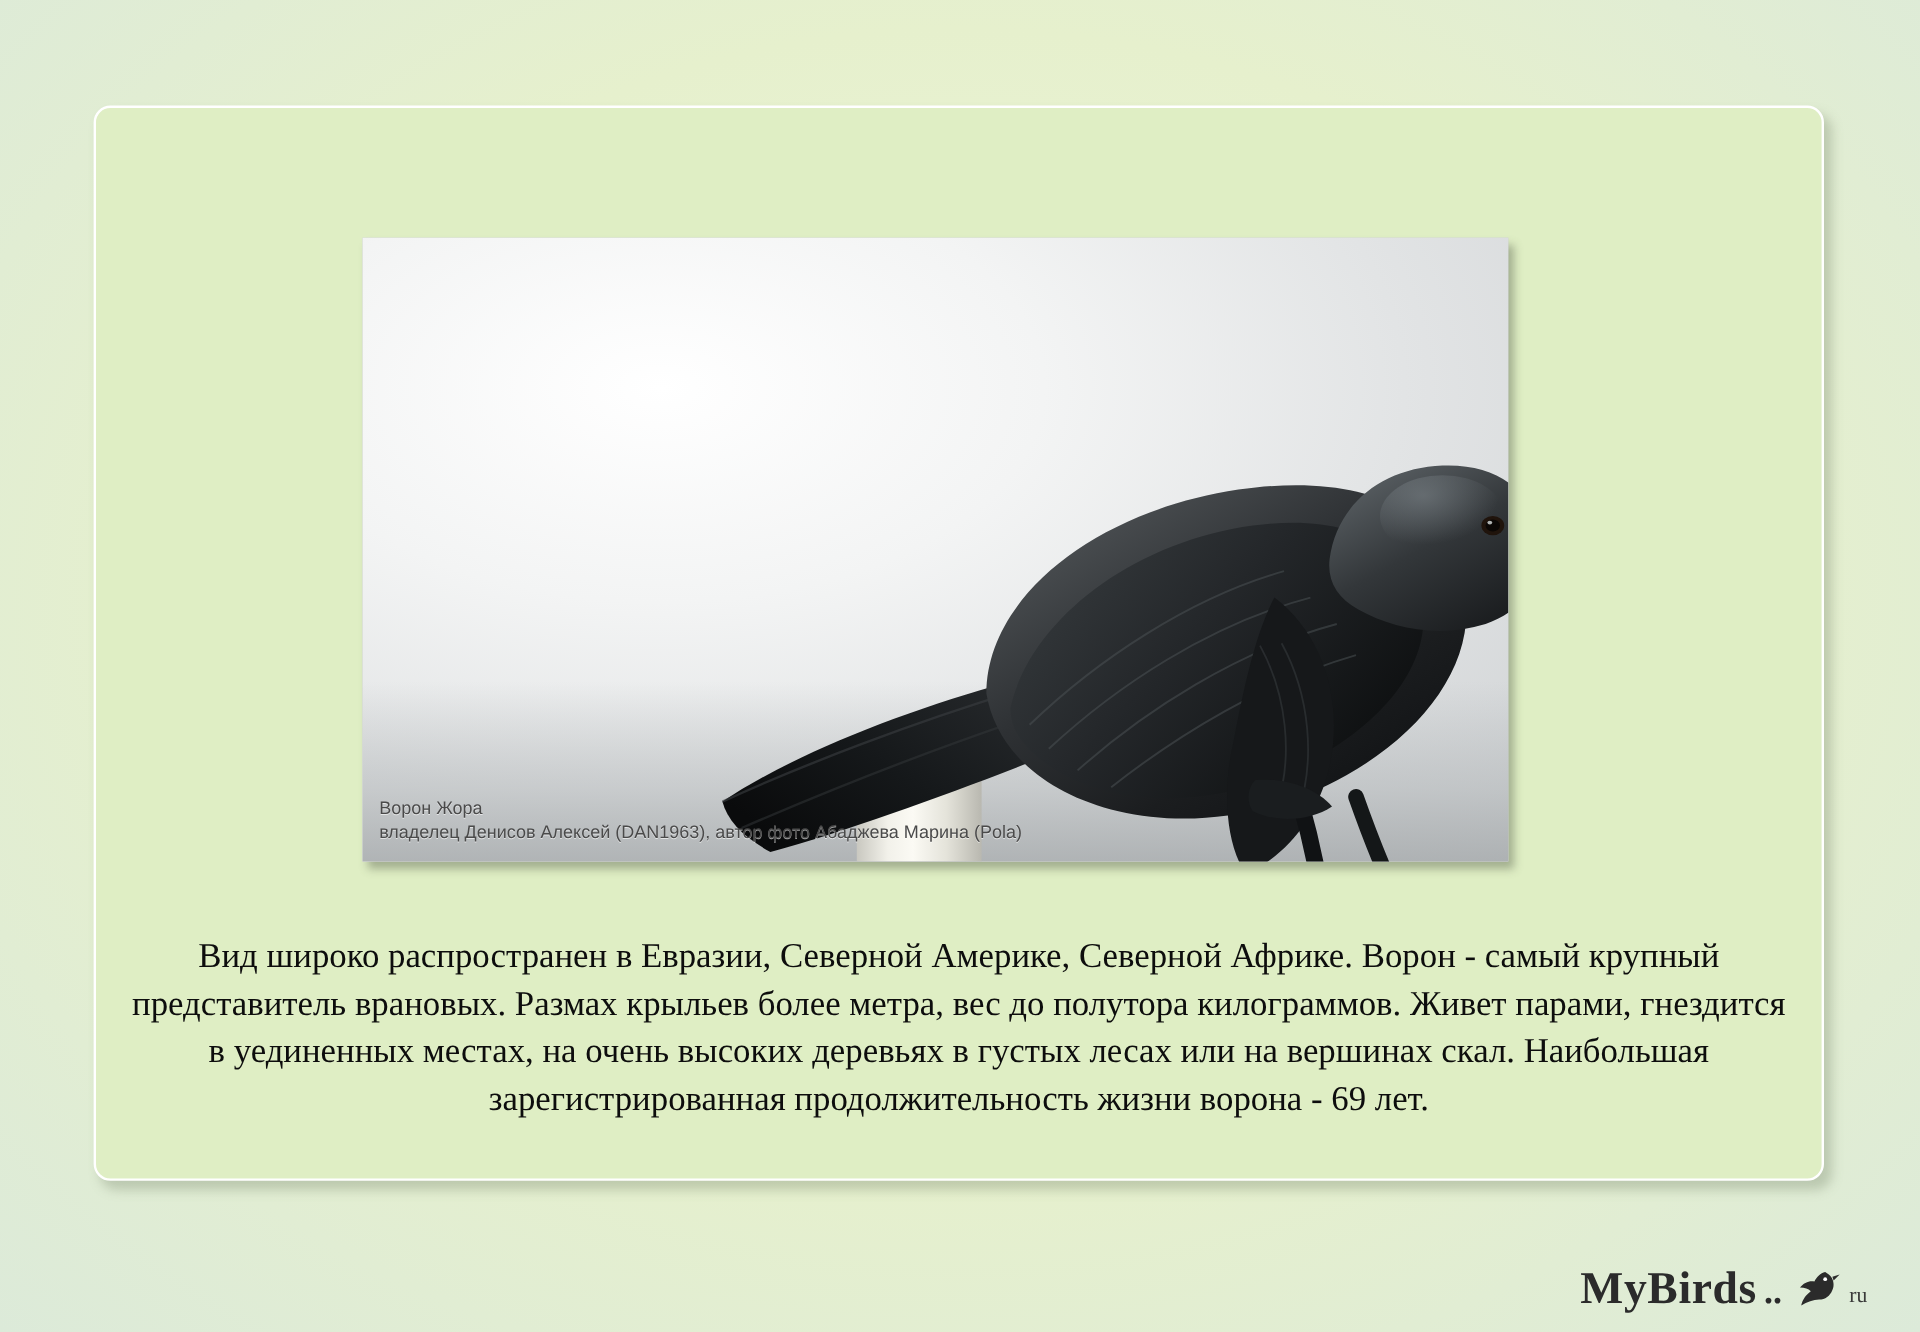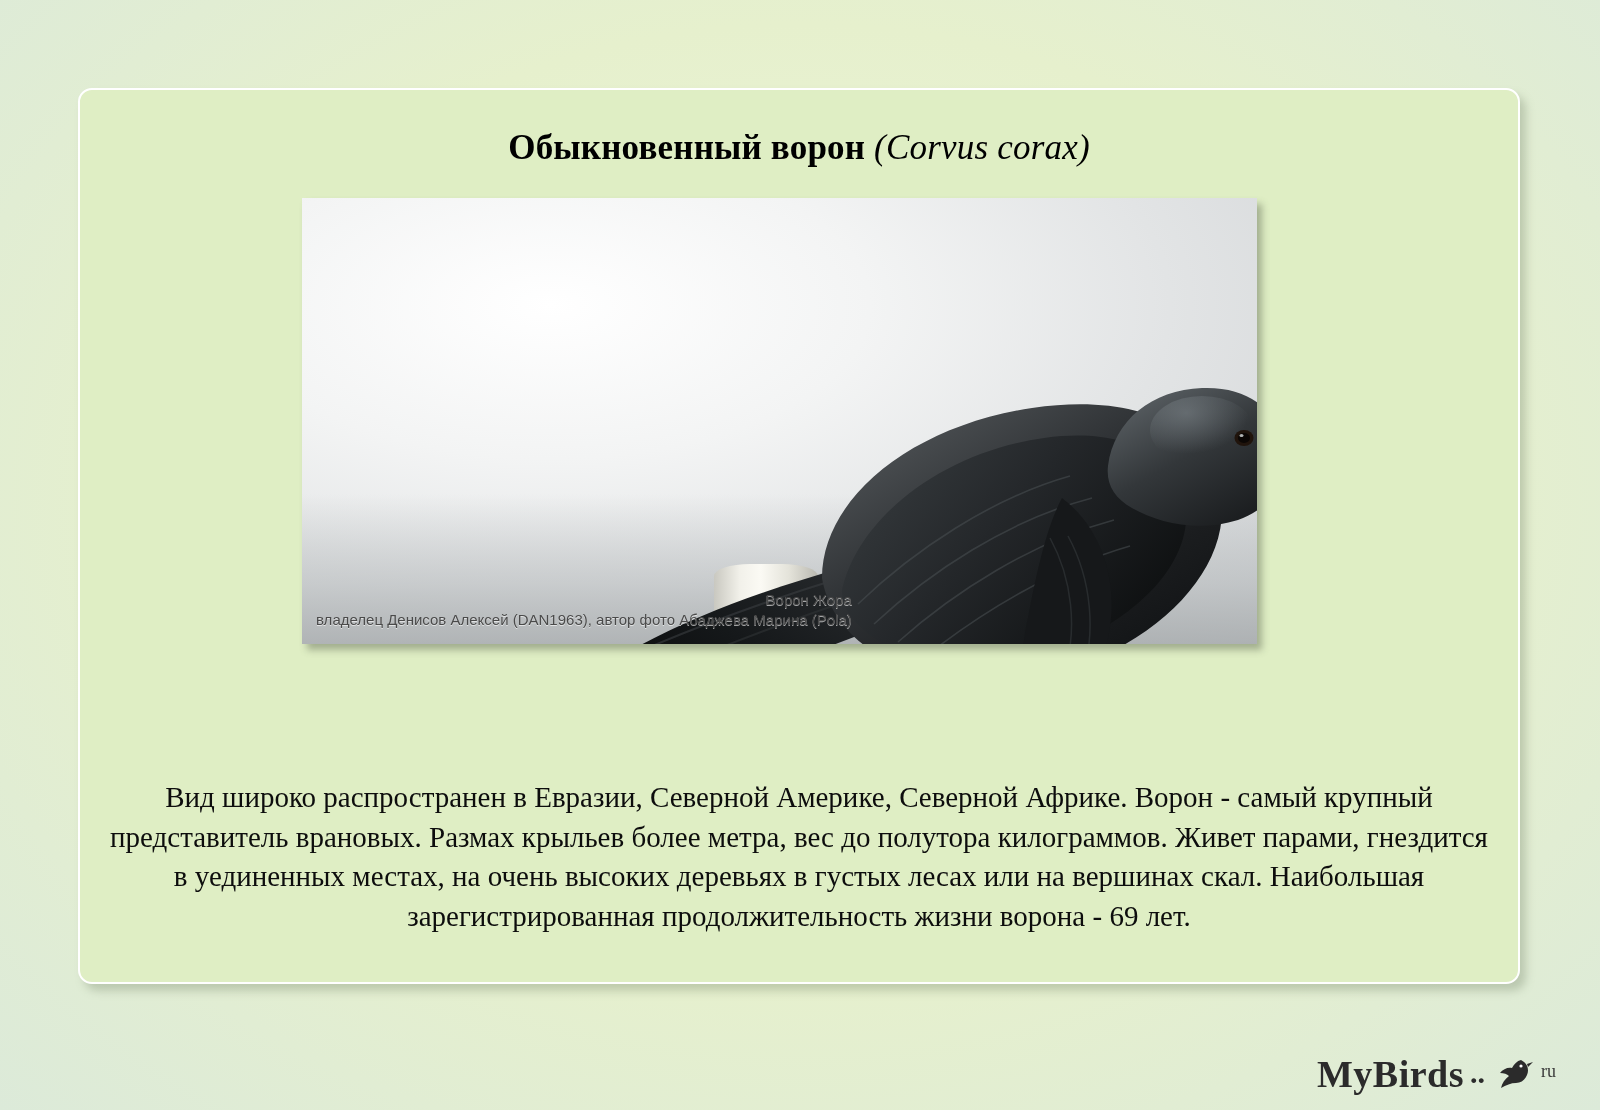"Обыкновенный ворон (Corvus corax)" div.title { html: <div> <span>Обыкновенный ворон</span> <span>(Corvus corax)</span> </div> -> none }
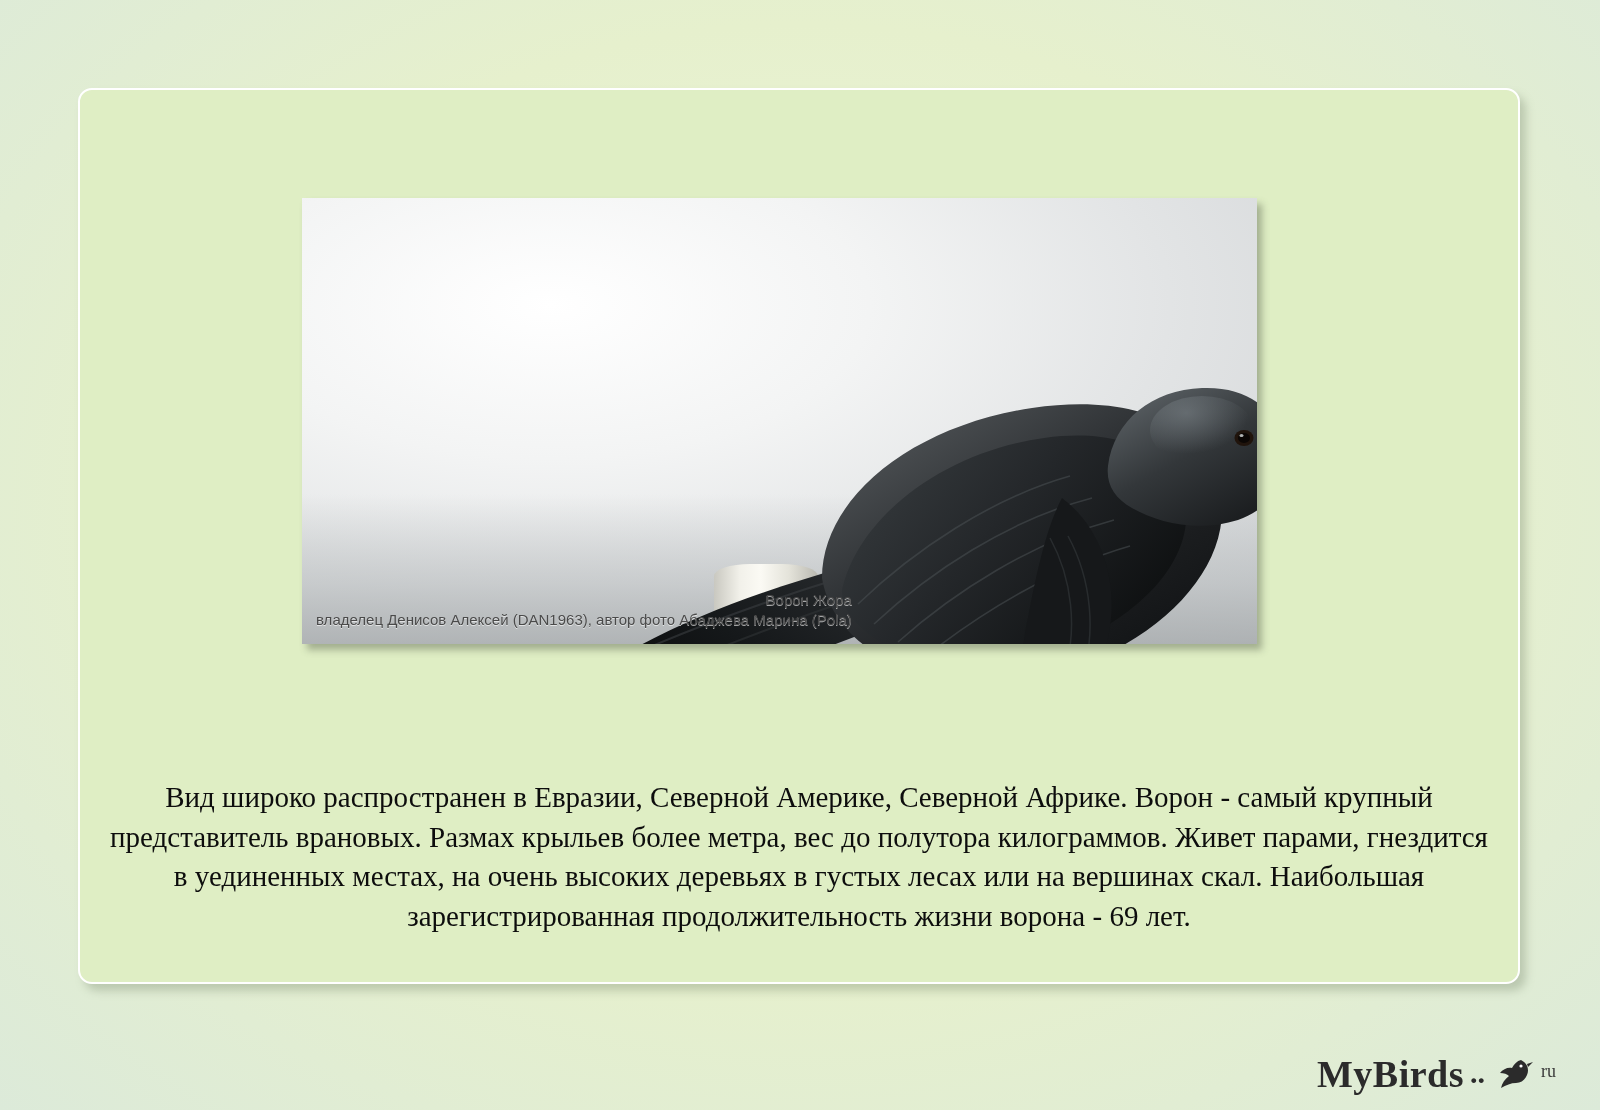"Ворон Жора" .photo-wrap { height: 446px -> 520px; text-align: right -> none }
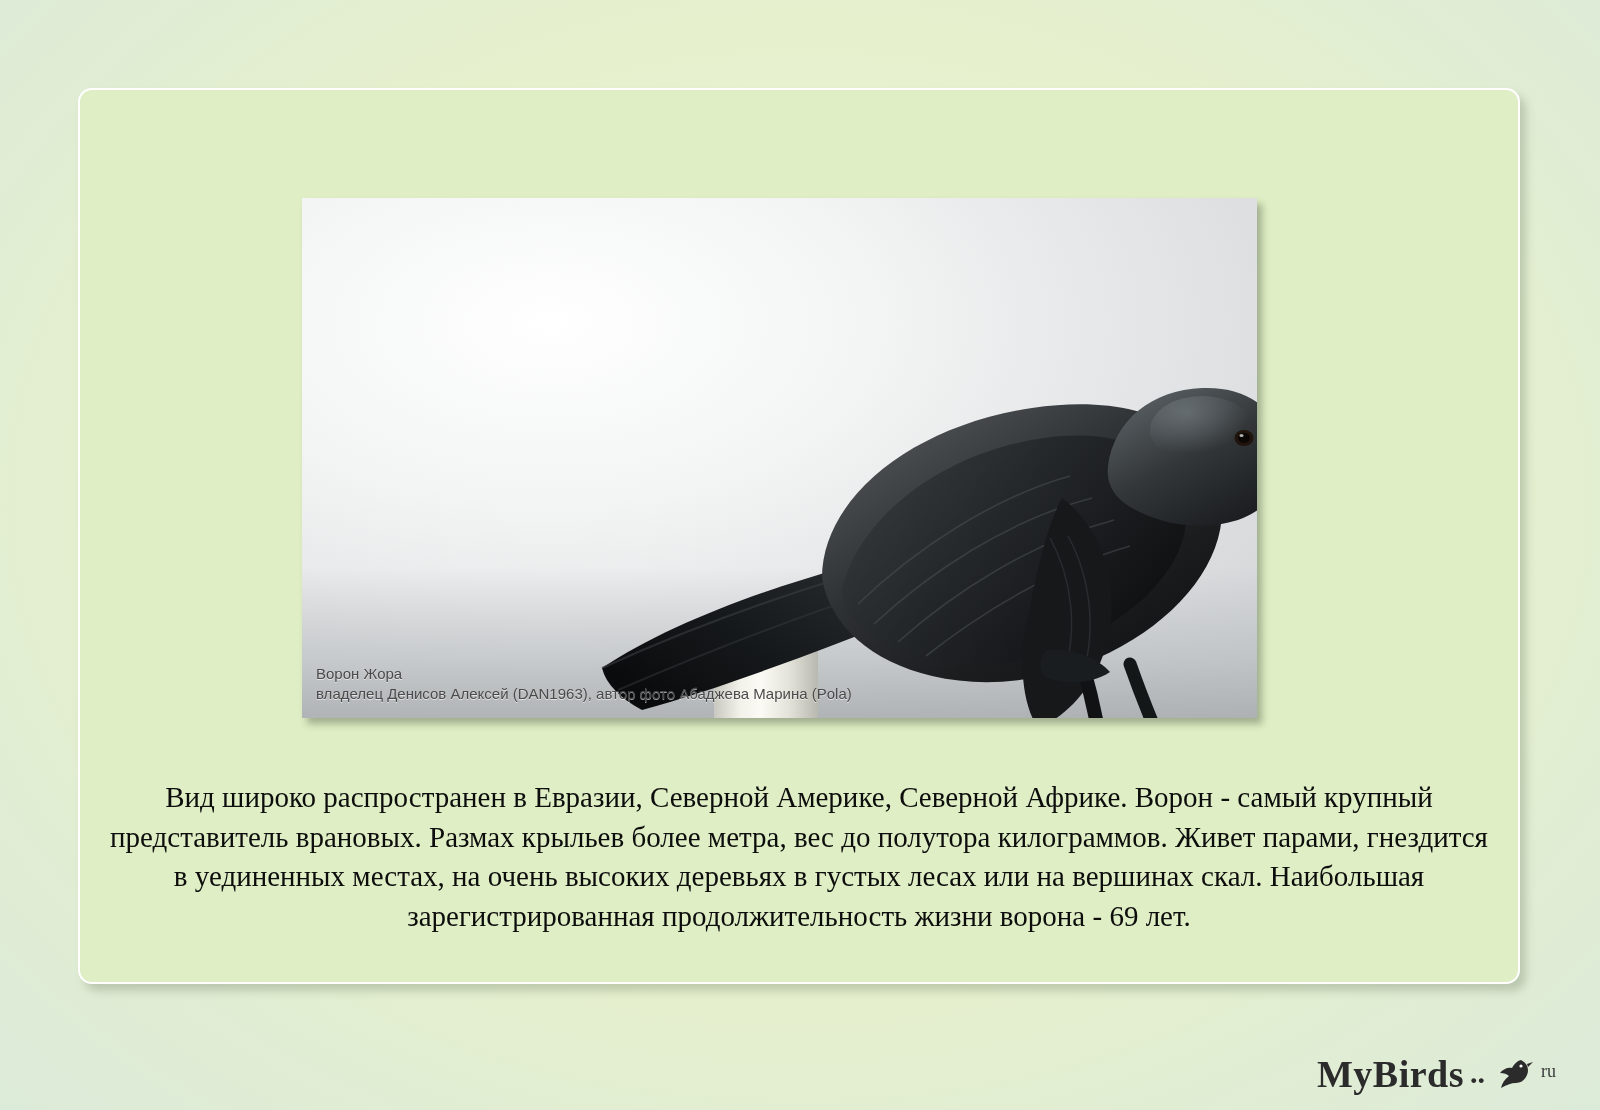"MyBirds" .watermark { align-items: center -> flex-end }
